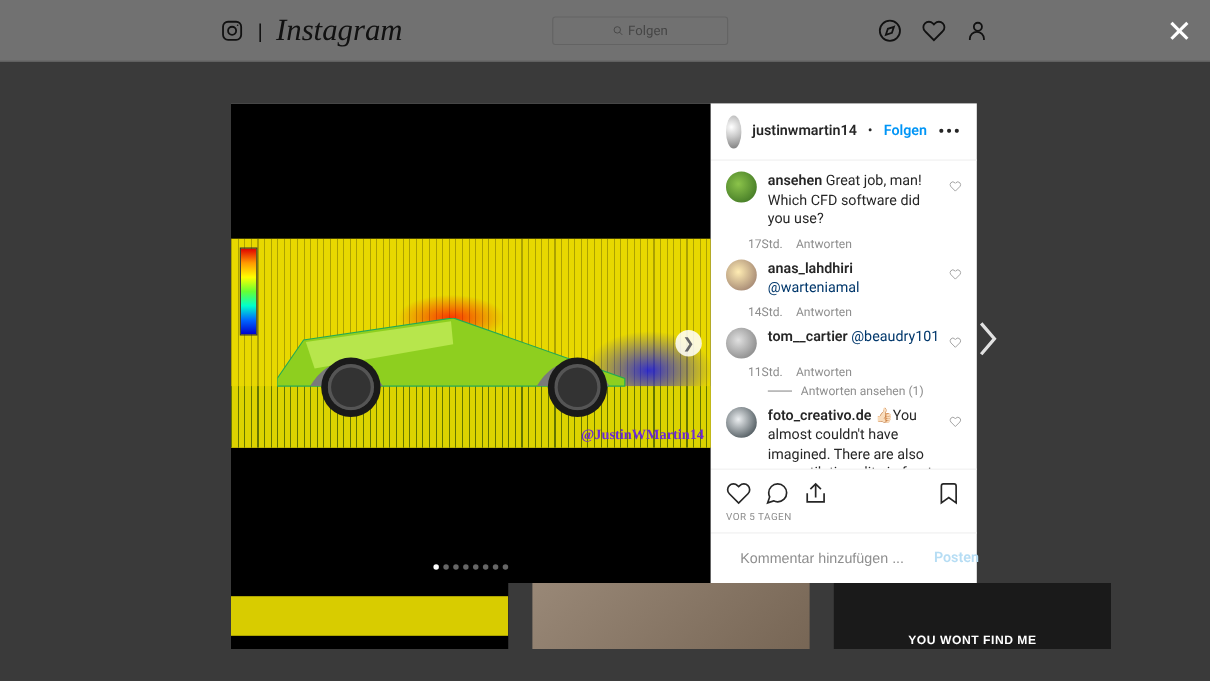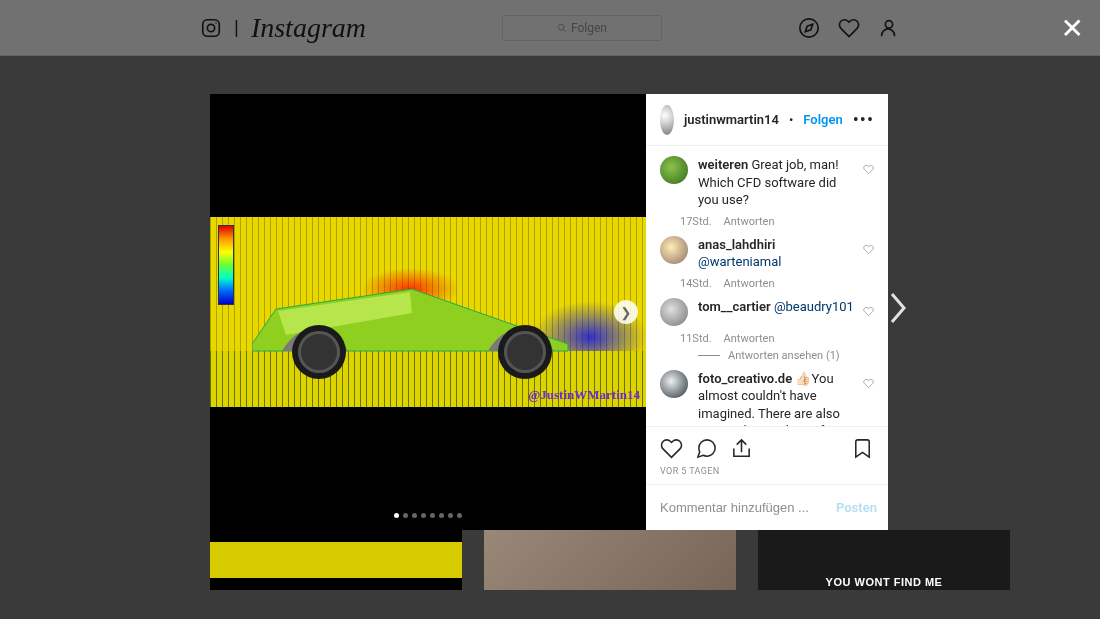"weiteren" span.cu { text: weiteren -> ansehen }
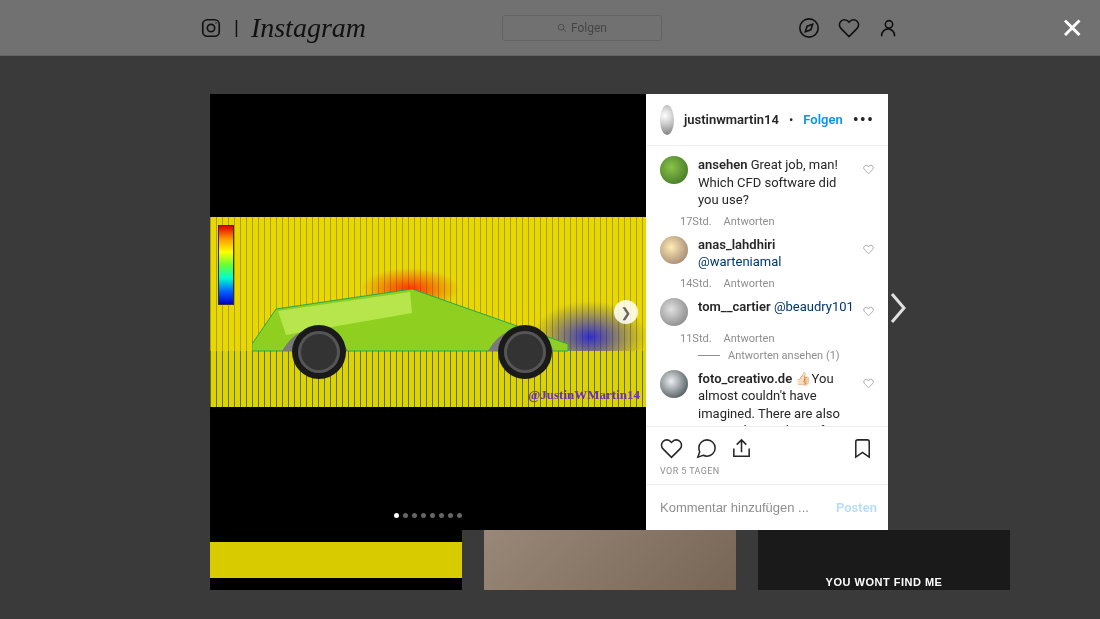"Kommentar hinzufügen ..." .add-comment { padding: 0 14px -> 0 27px }
